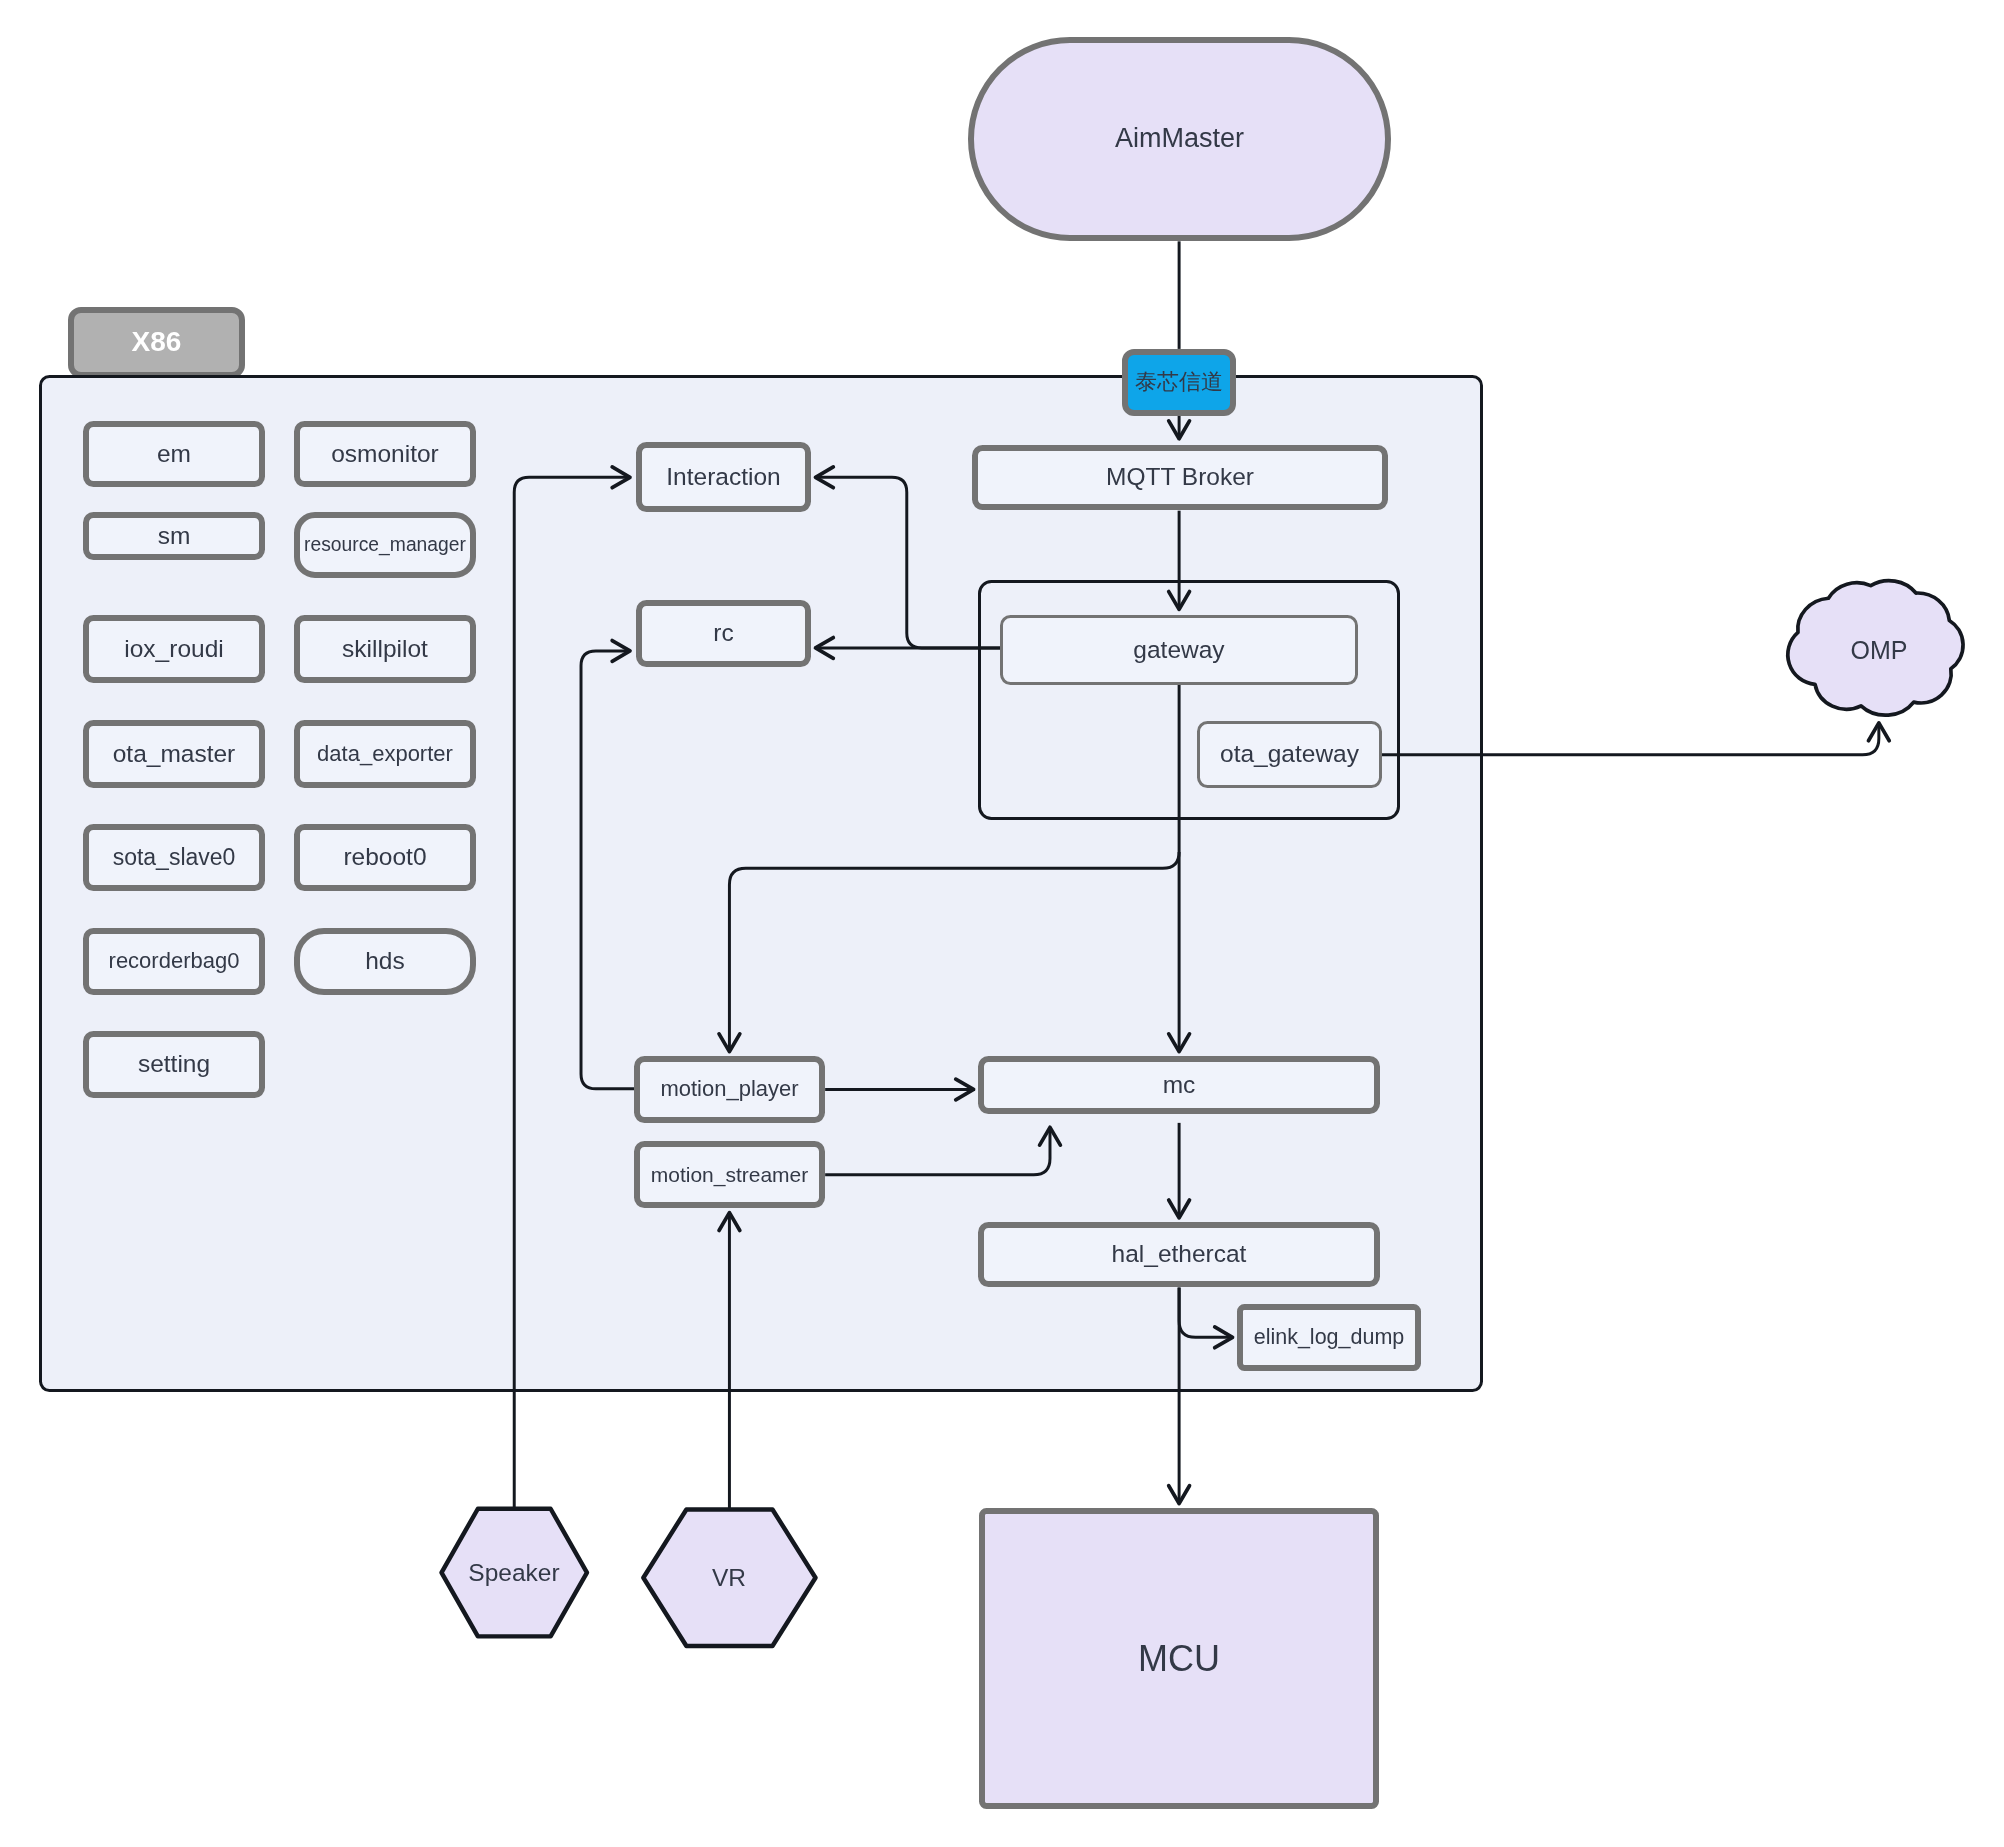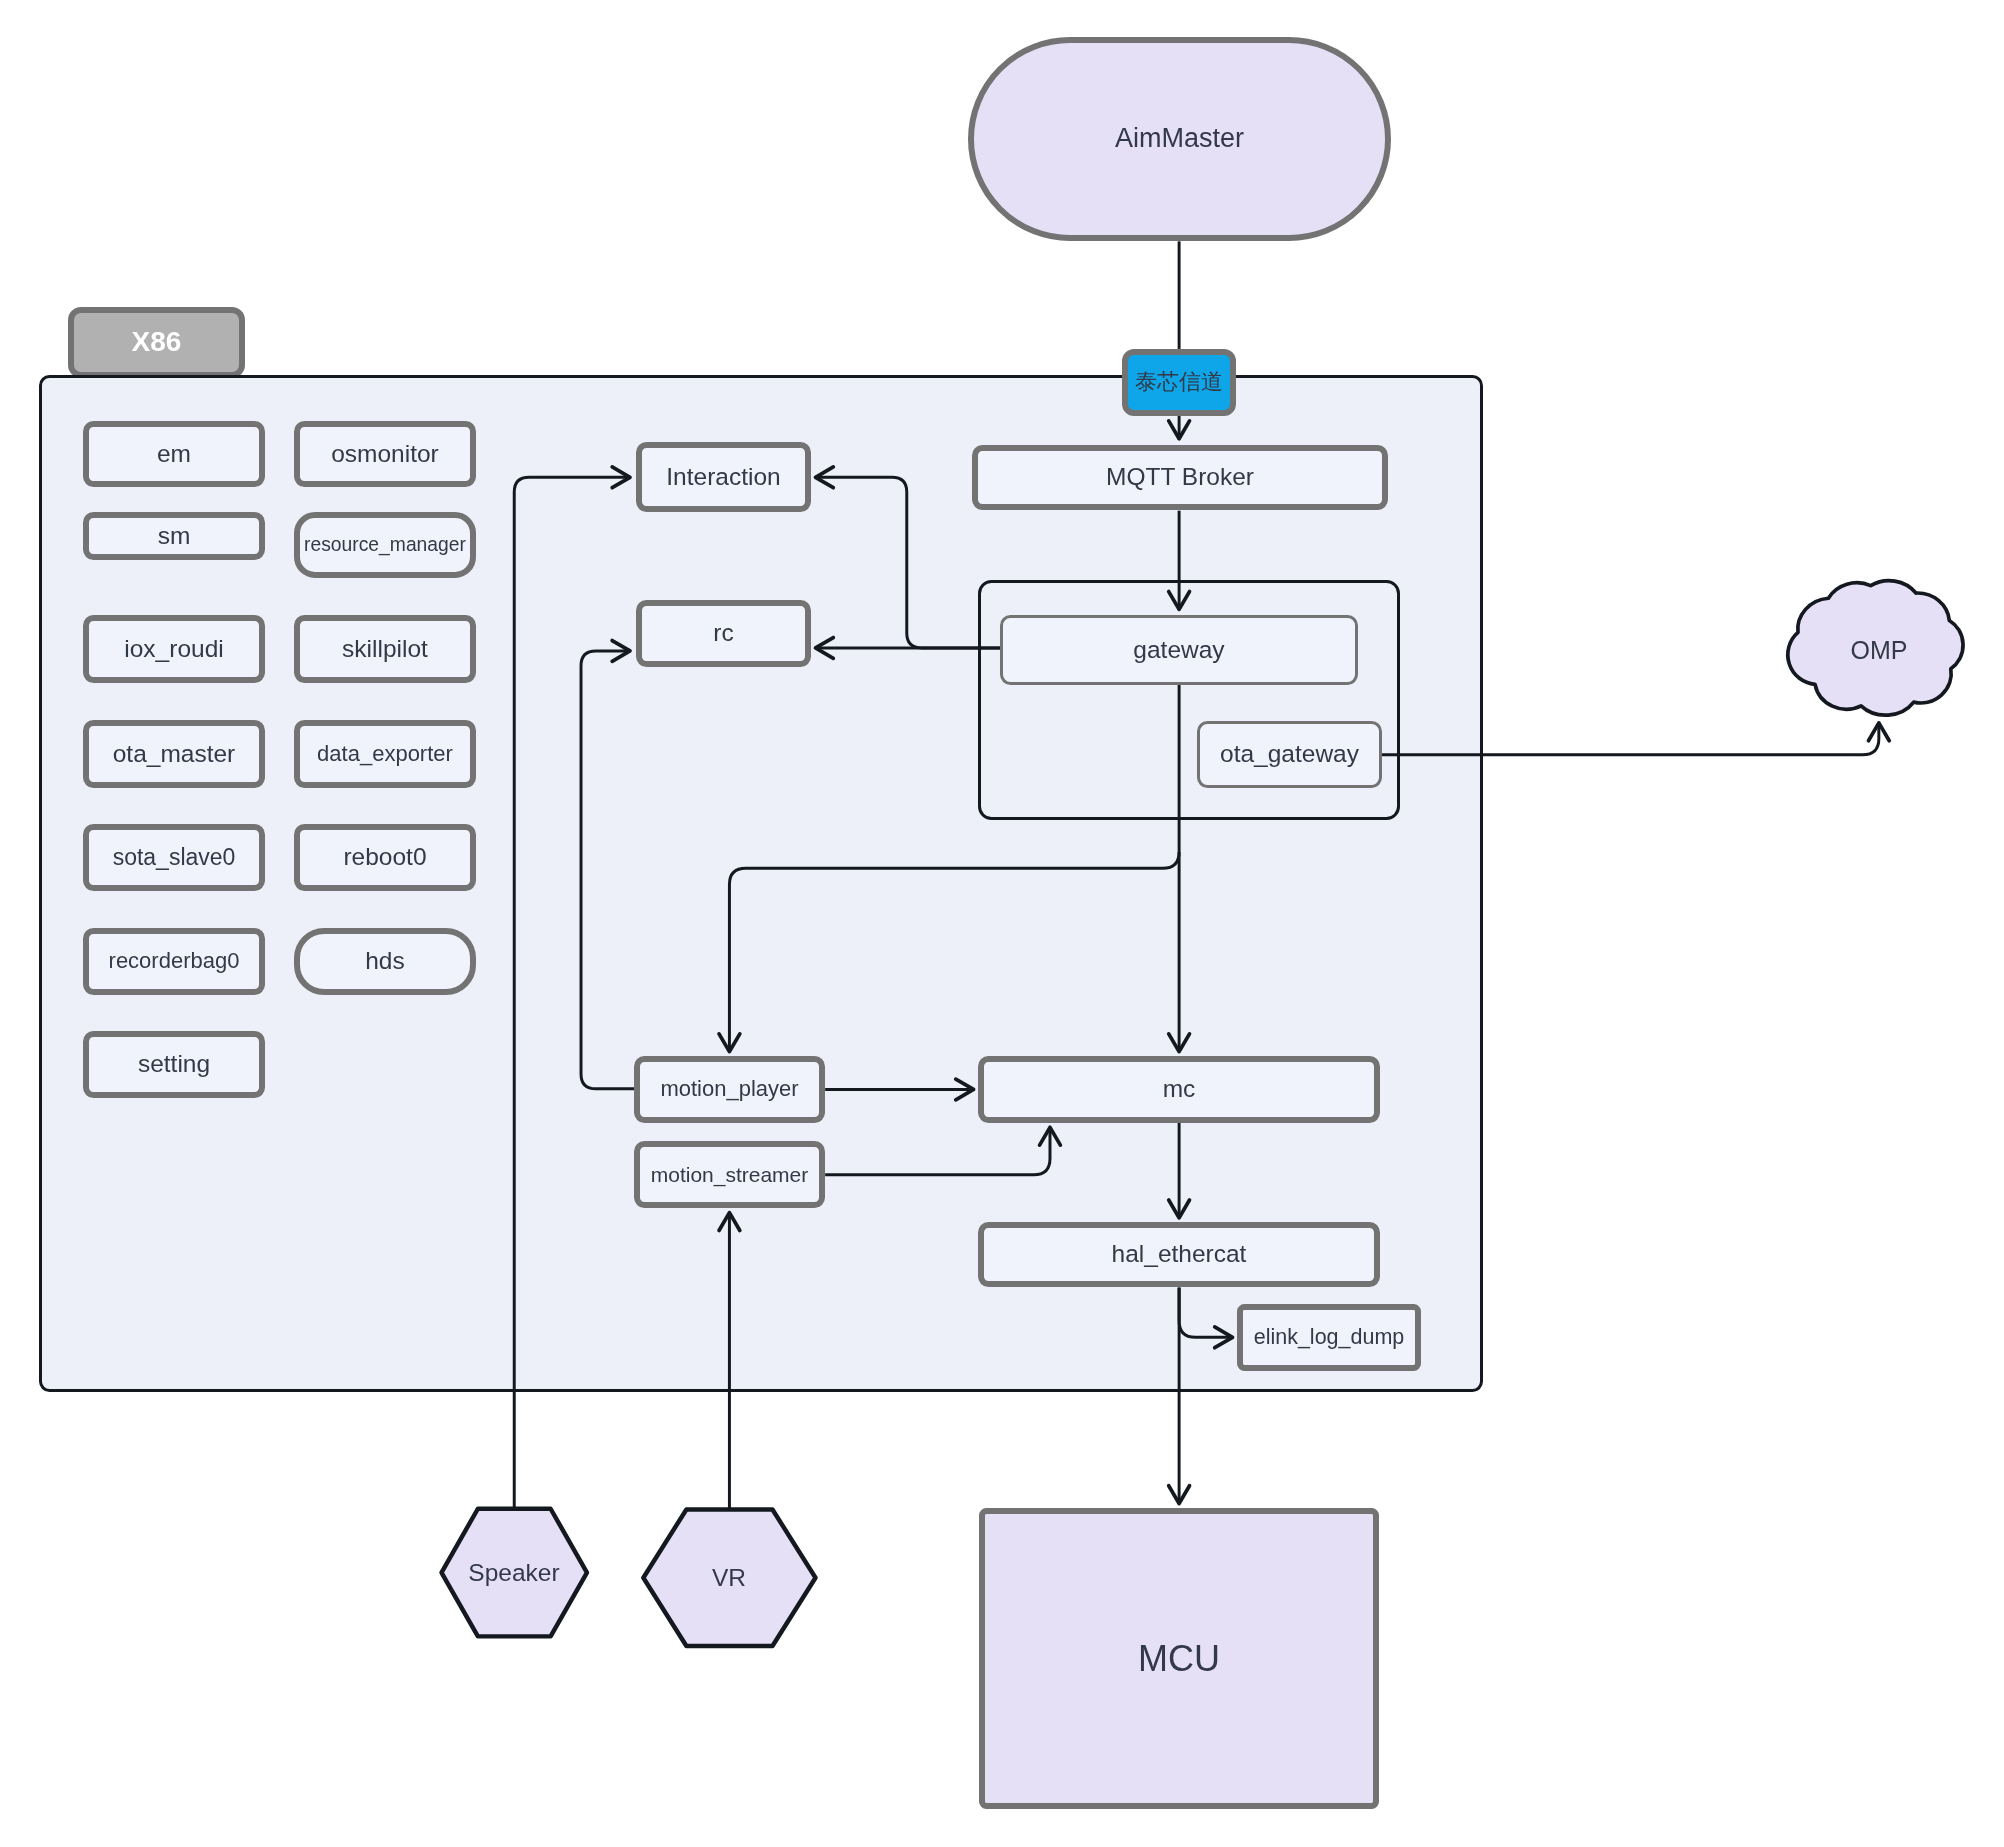"mc" div.nbox { height: 67px -> 58px }
